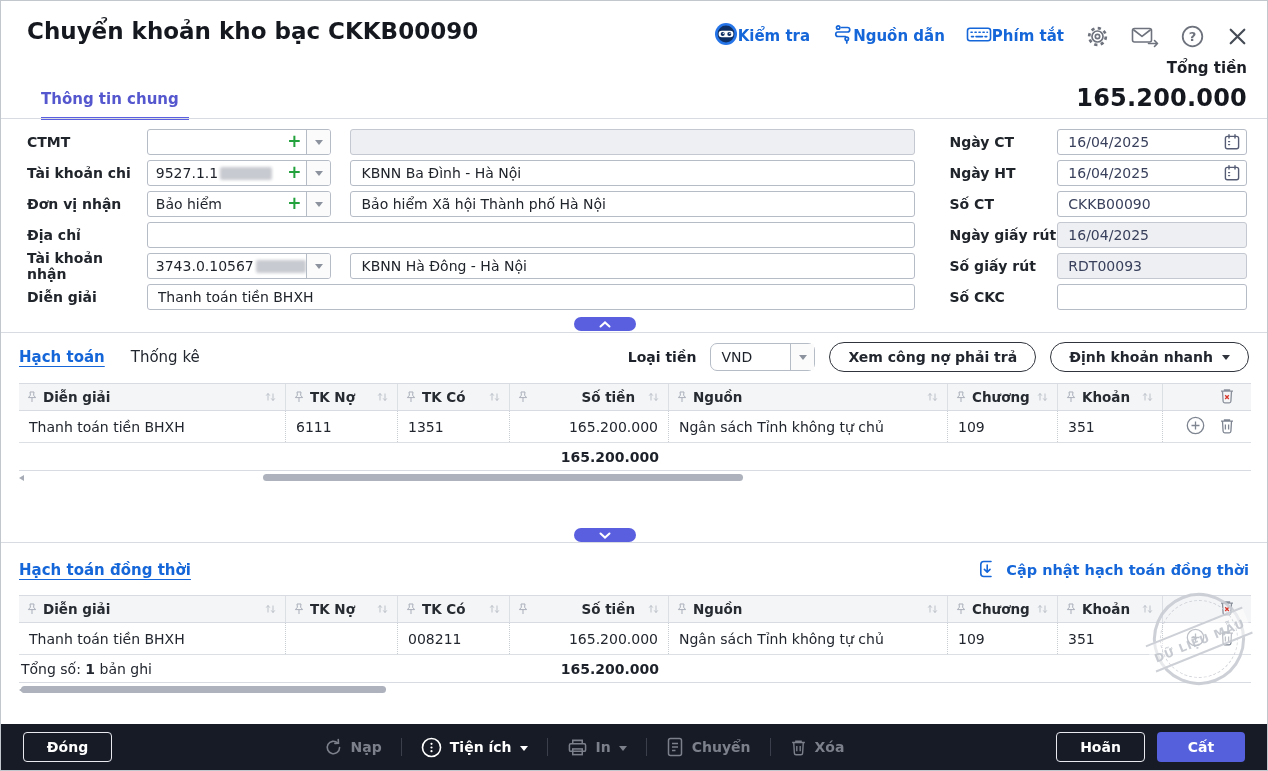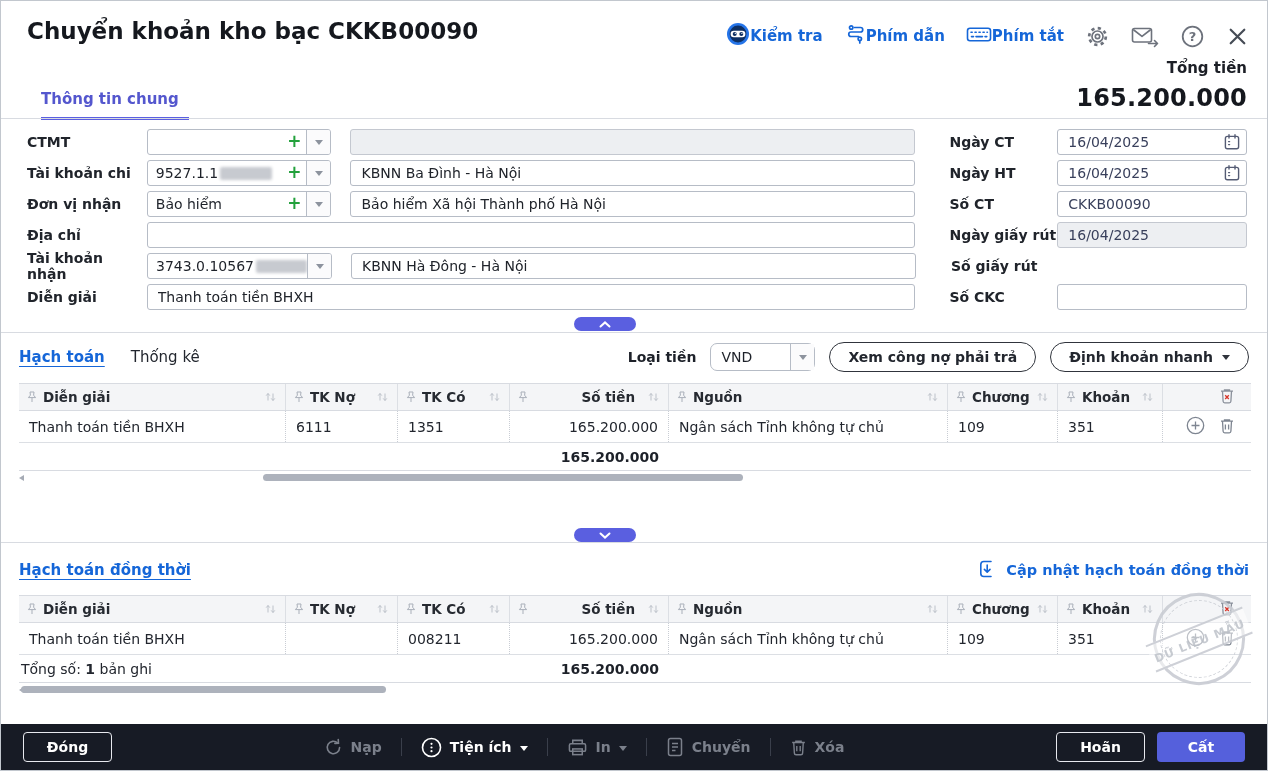"Phím dẫn" span { text: Phím -> Nguồn }
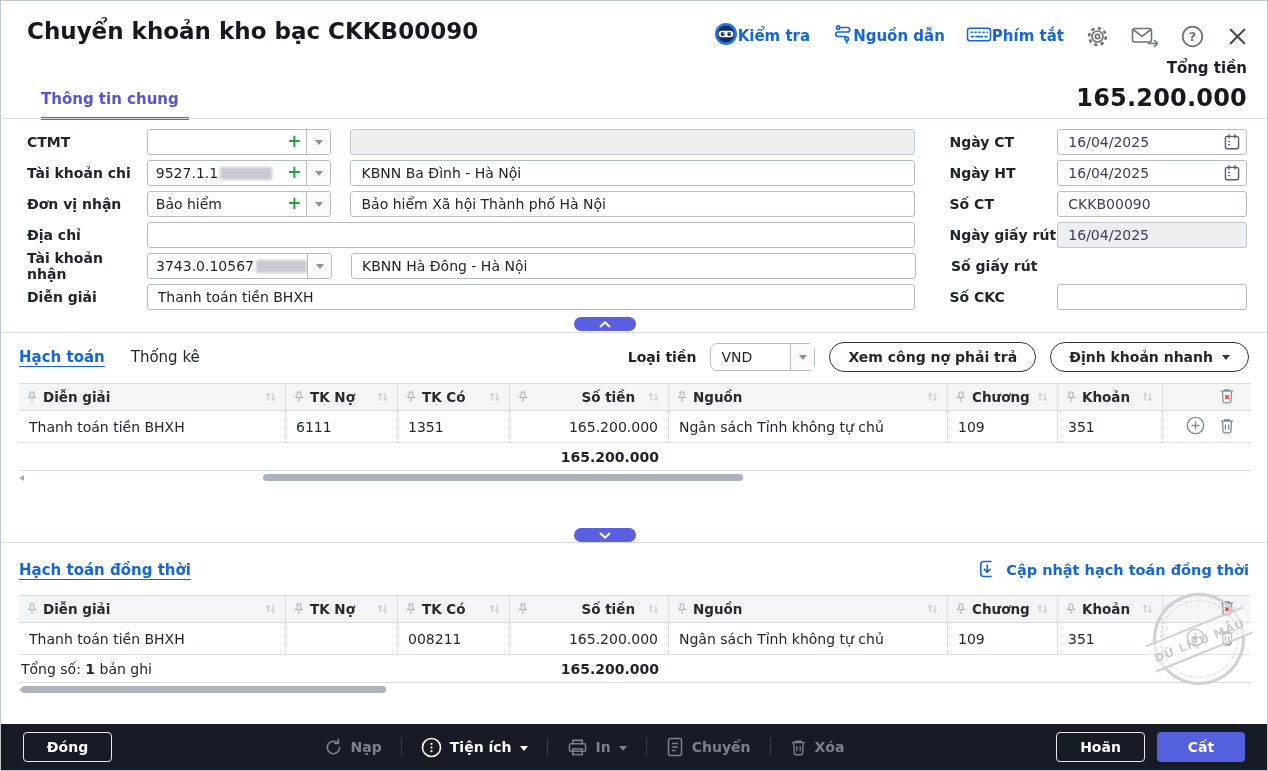"RDT00093" span.rwrap { html: none -> <span><input></span> }
